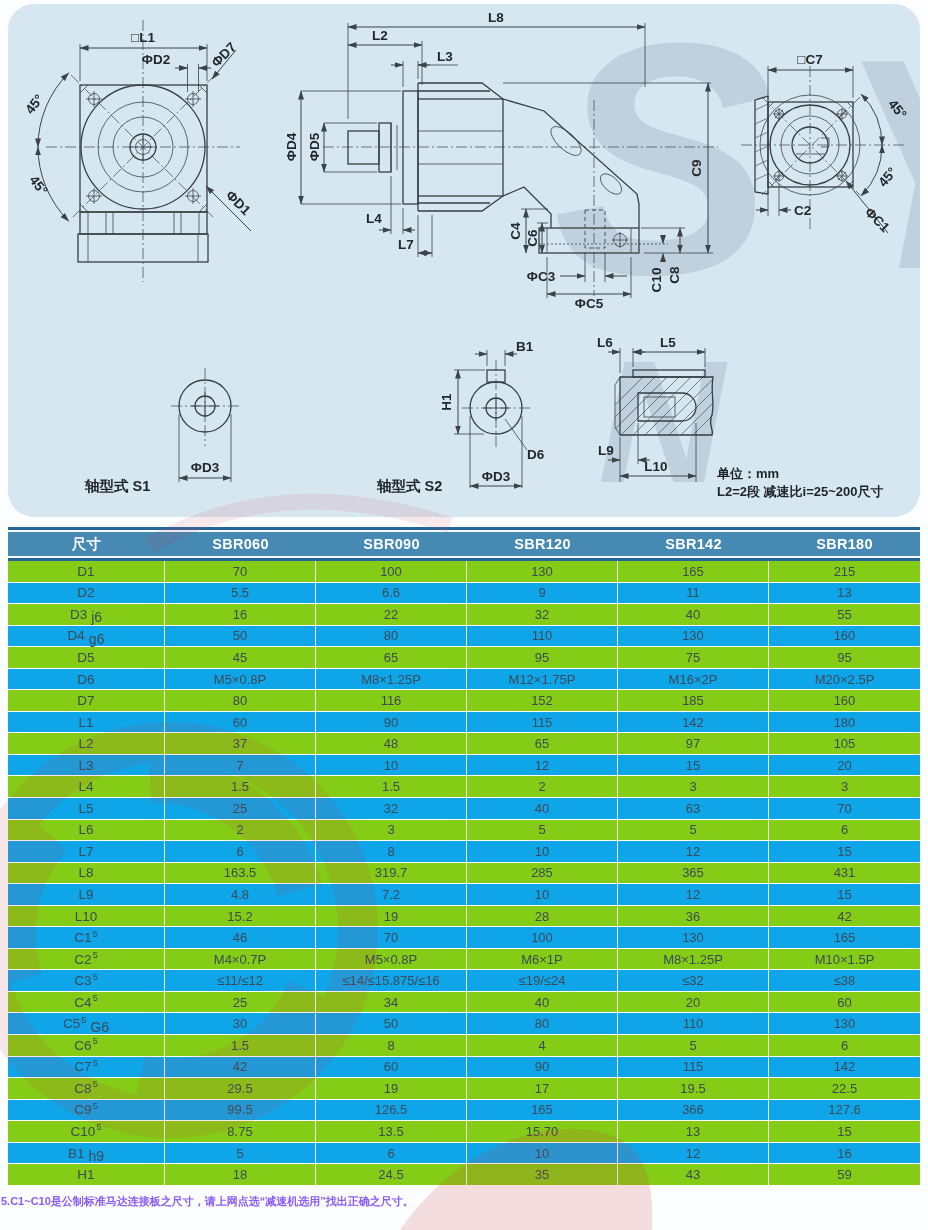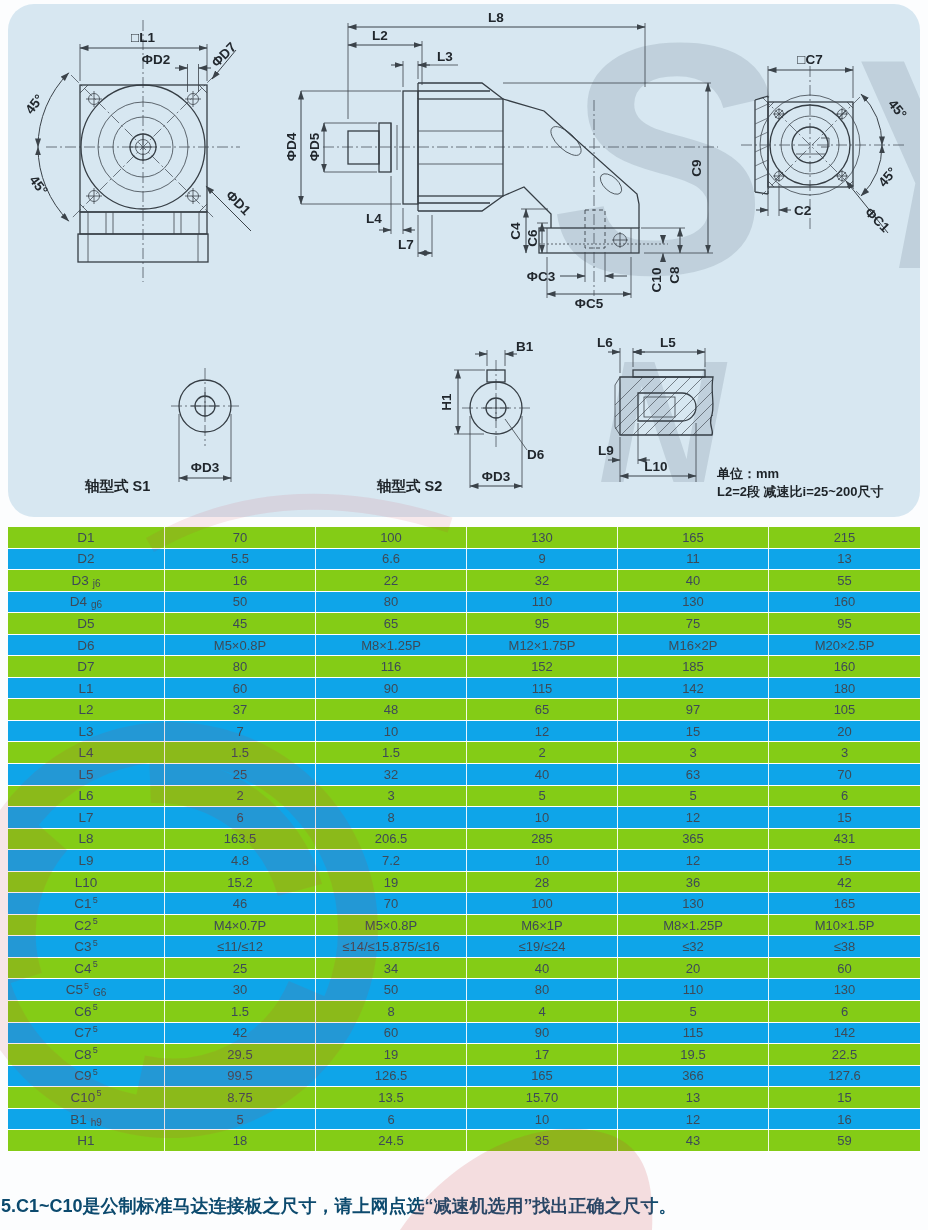"尺寸" div.thead { html: none -> <div> <div>尺寸</div> <div>SBR060</div> <div>SBR090</div> <div>SBR120</div> <div>SBR142</div> <div>SBR180</div> </div> }
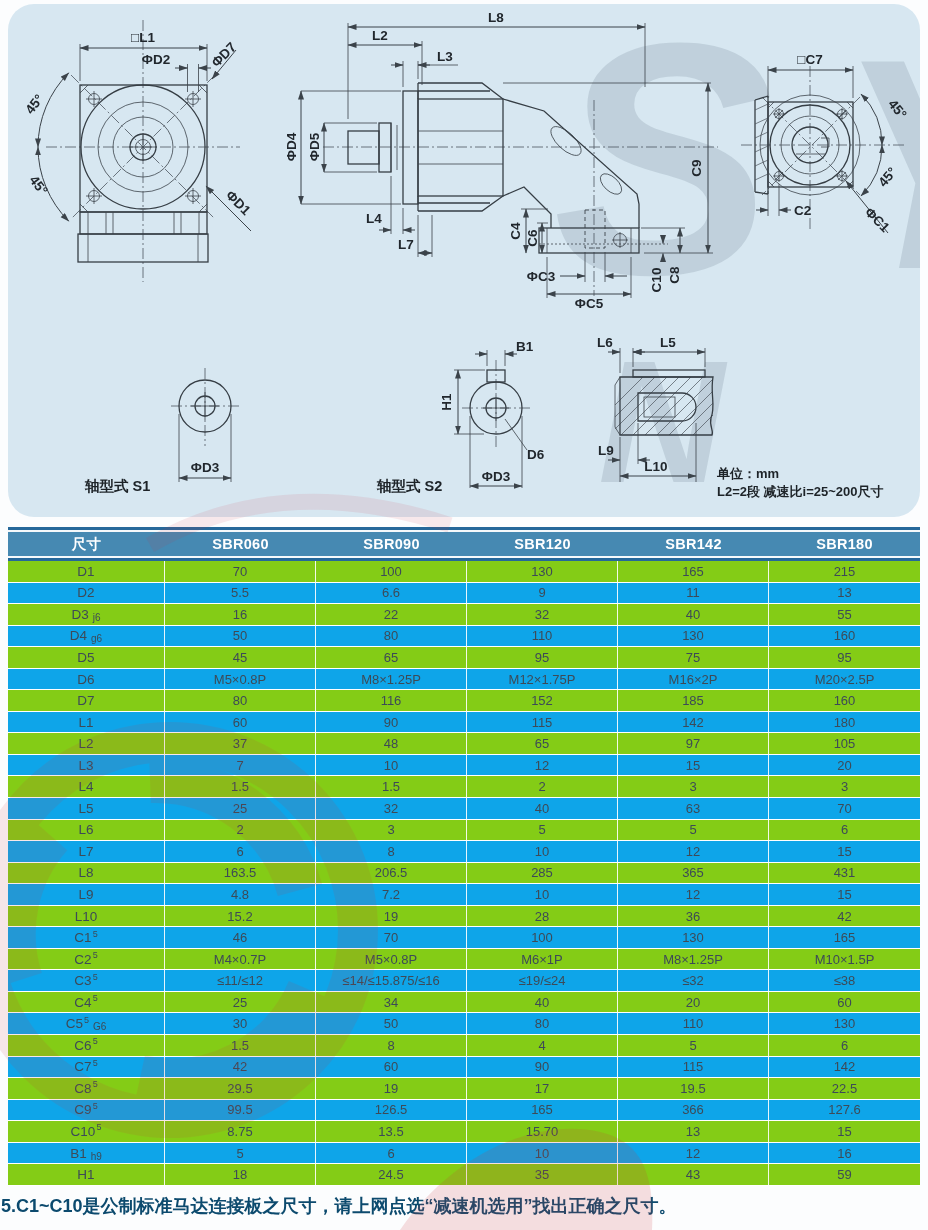"j6" .dimcell sub { font-size: 10px -> 14px }
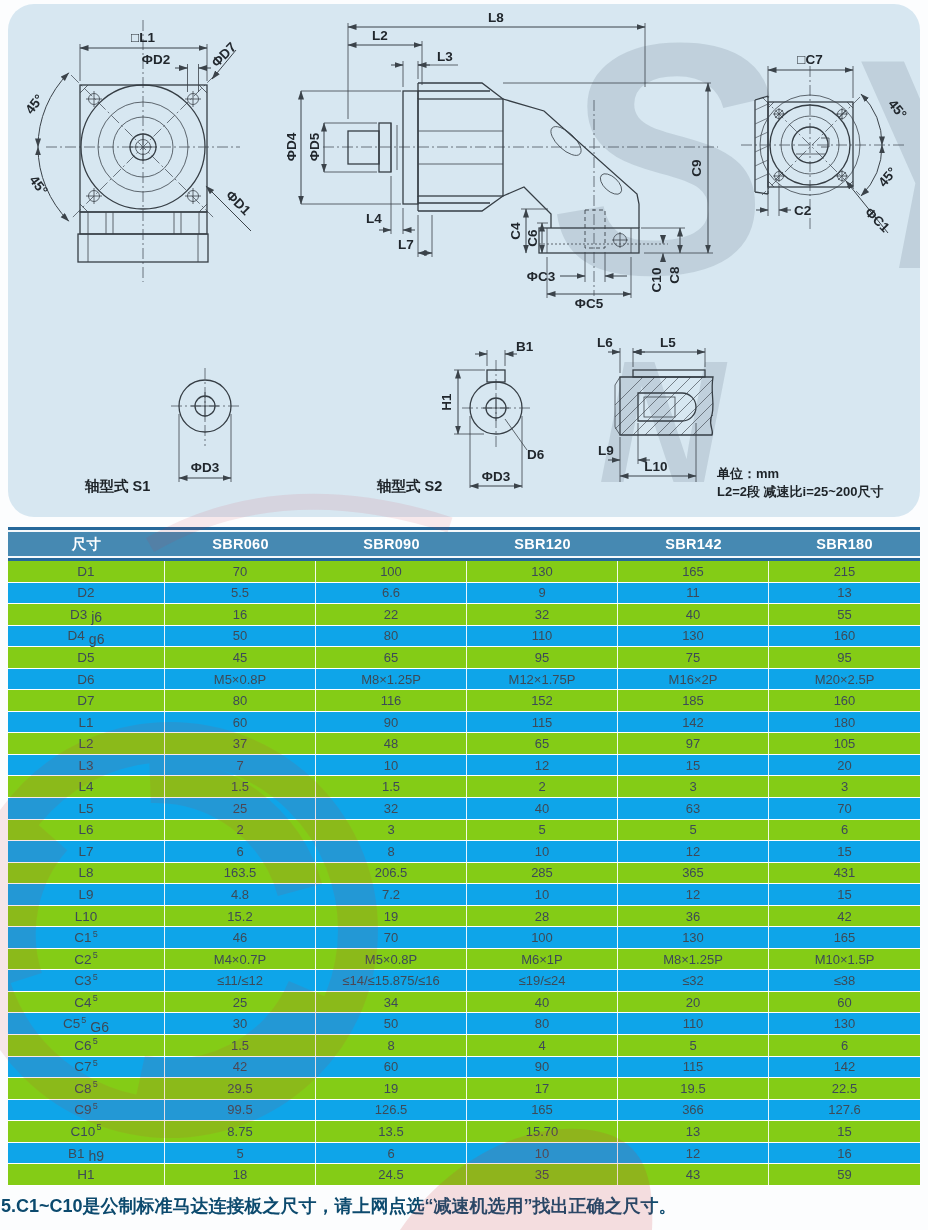"206.5" div.td { text: 206.5 -> 319.7 }
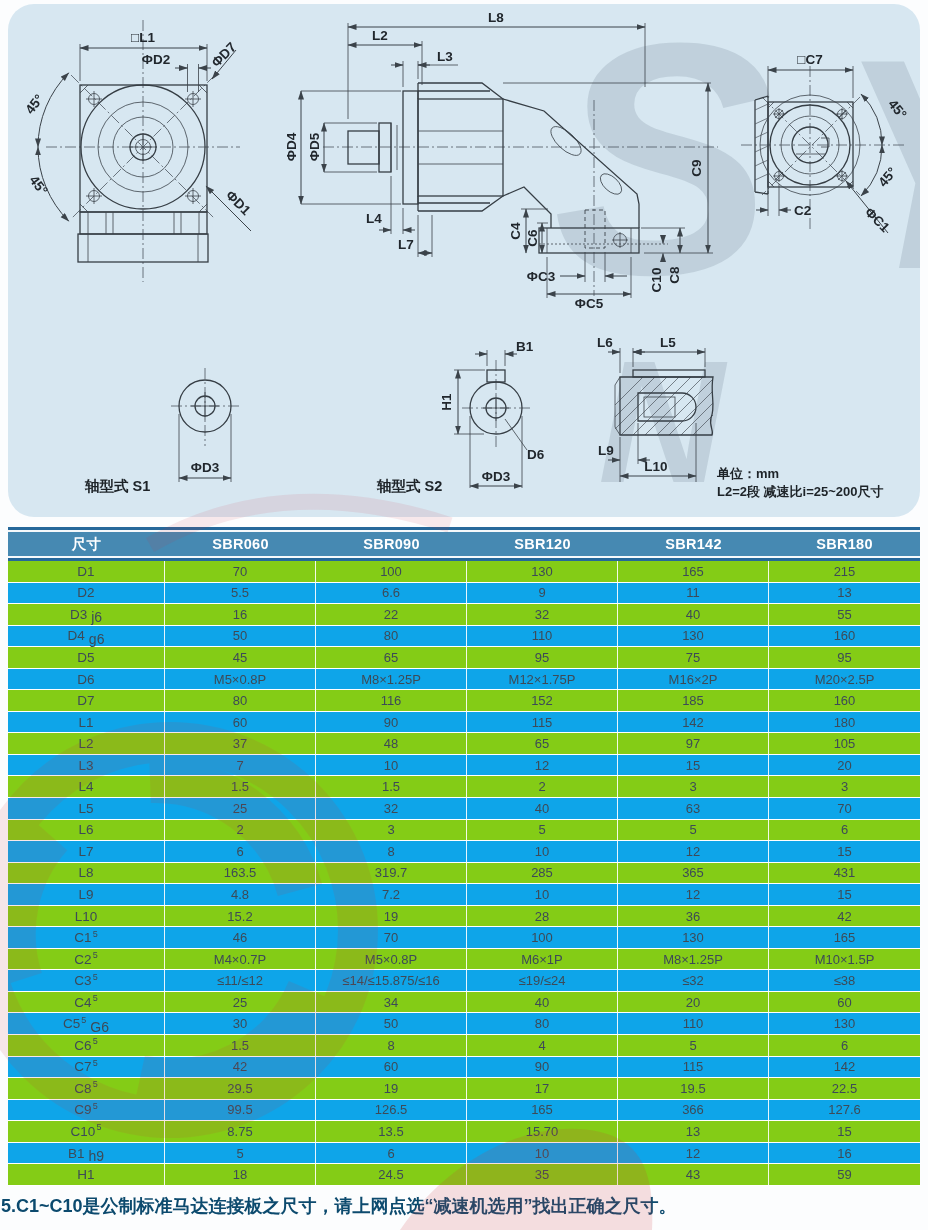"5.C1~C10是公制标准马达连接板之尺寸，请上网点选“减速机选用”找出正确之尺" .footnote { color: #0c4a6e -> #8b5cf6; font-size: 18px -> 11px }
